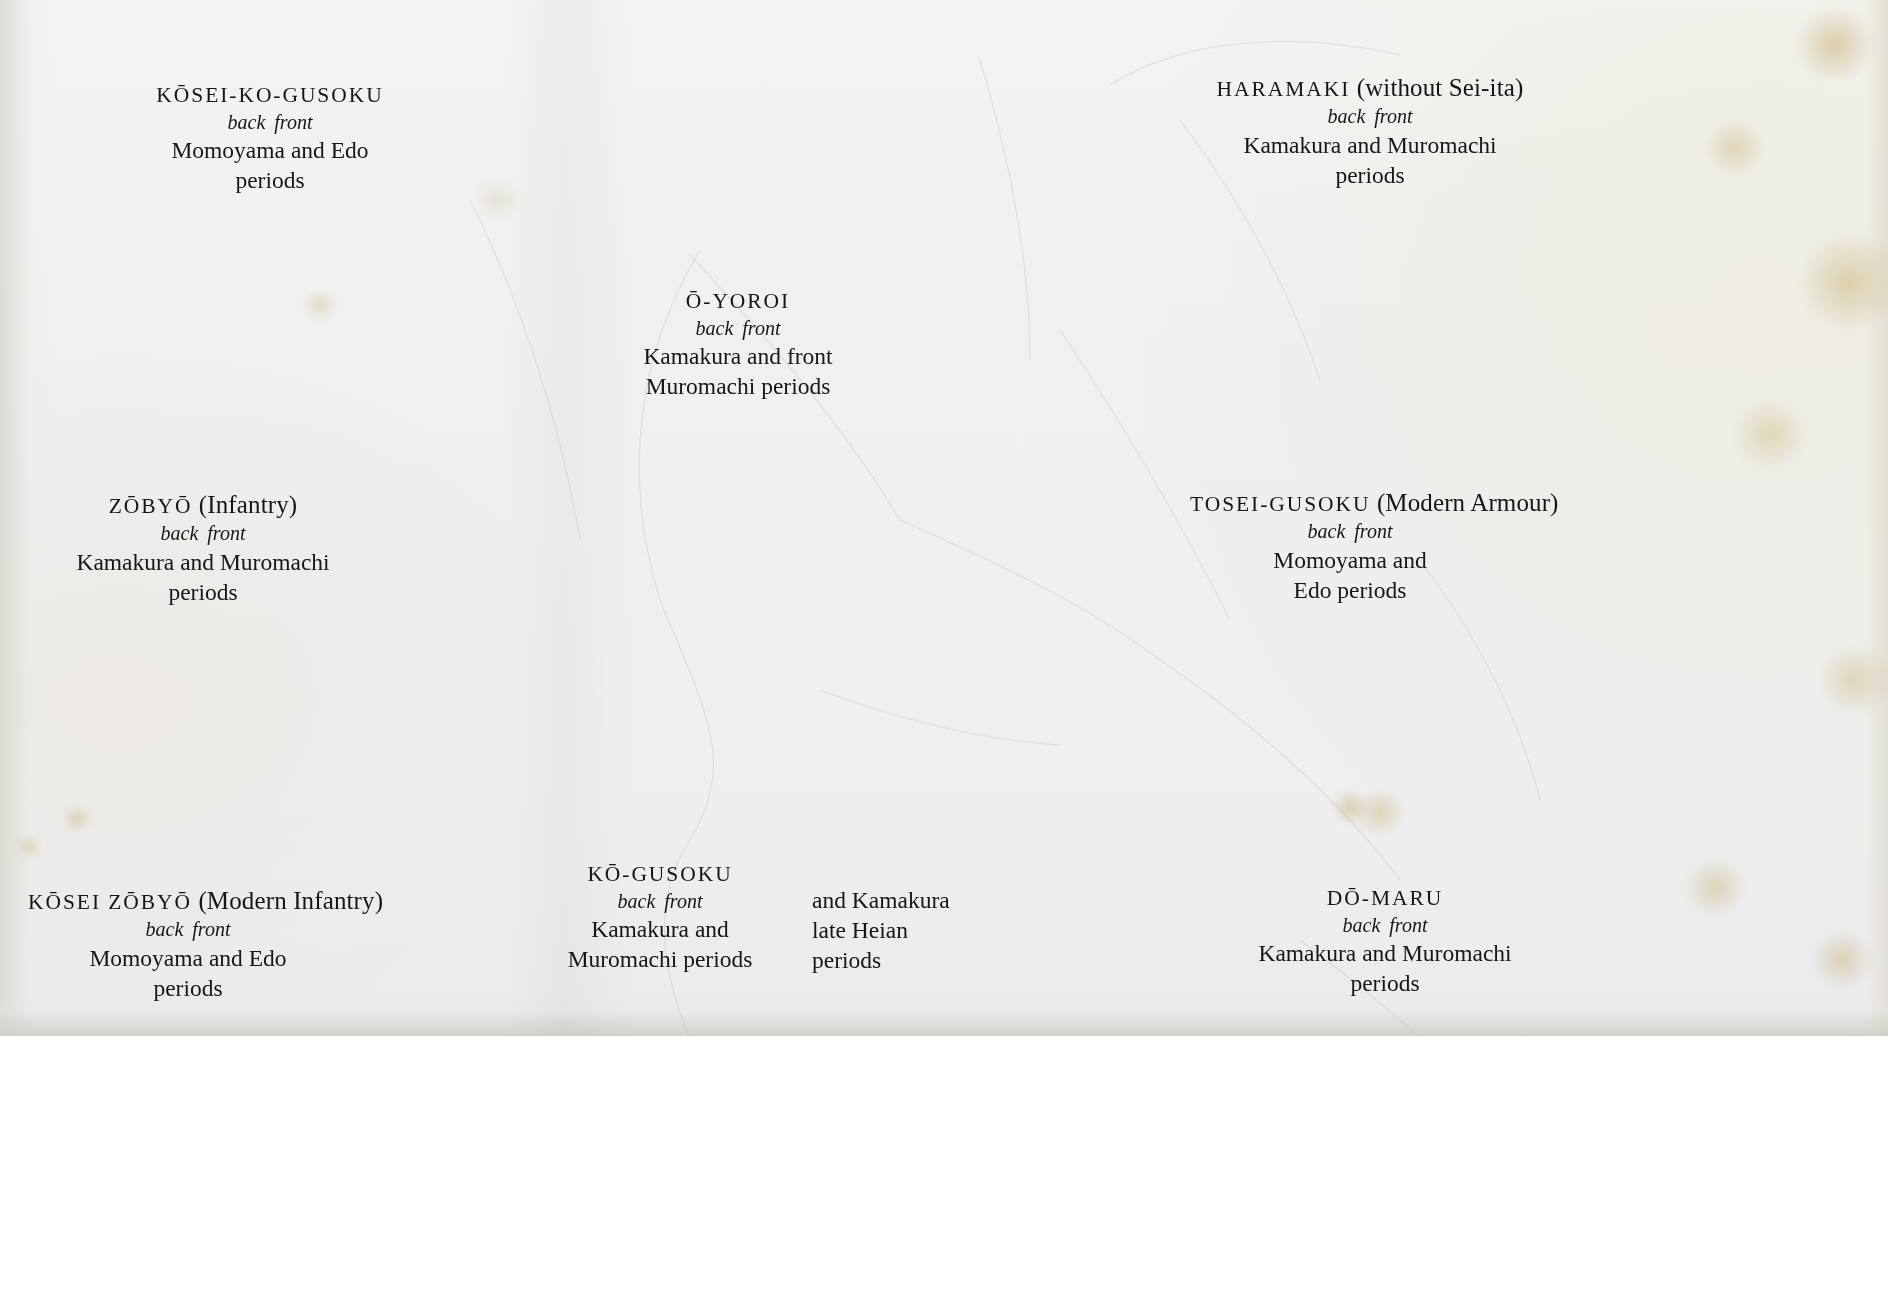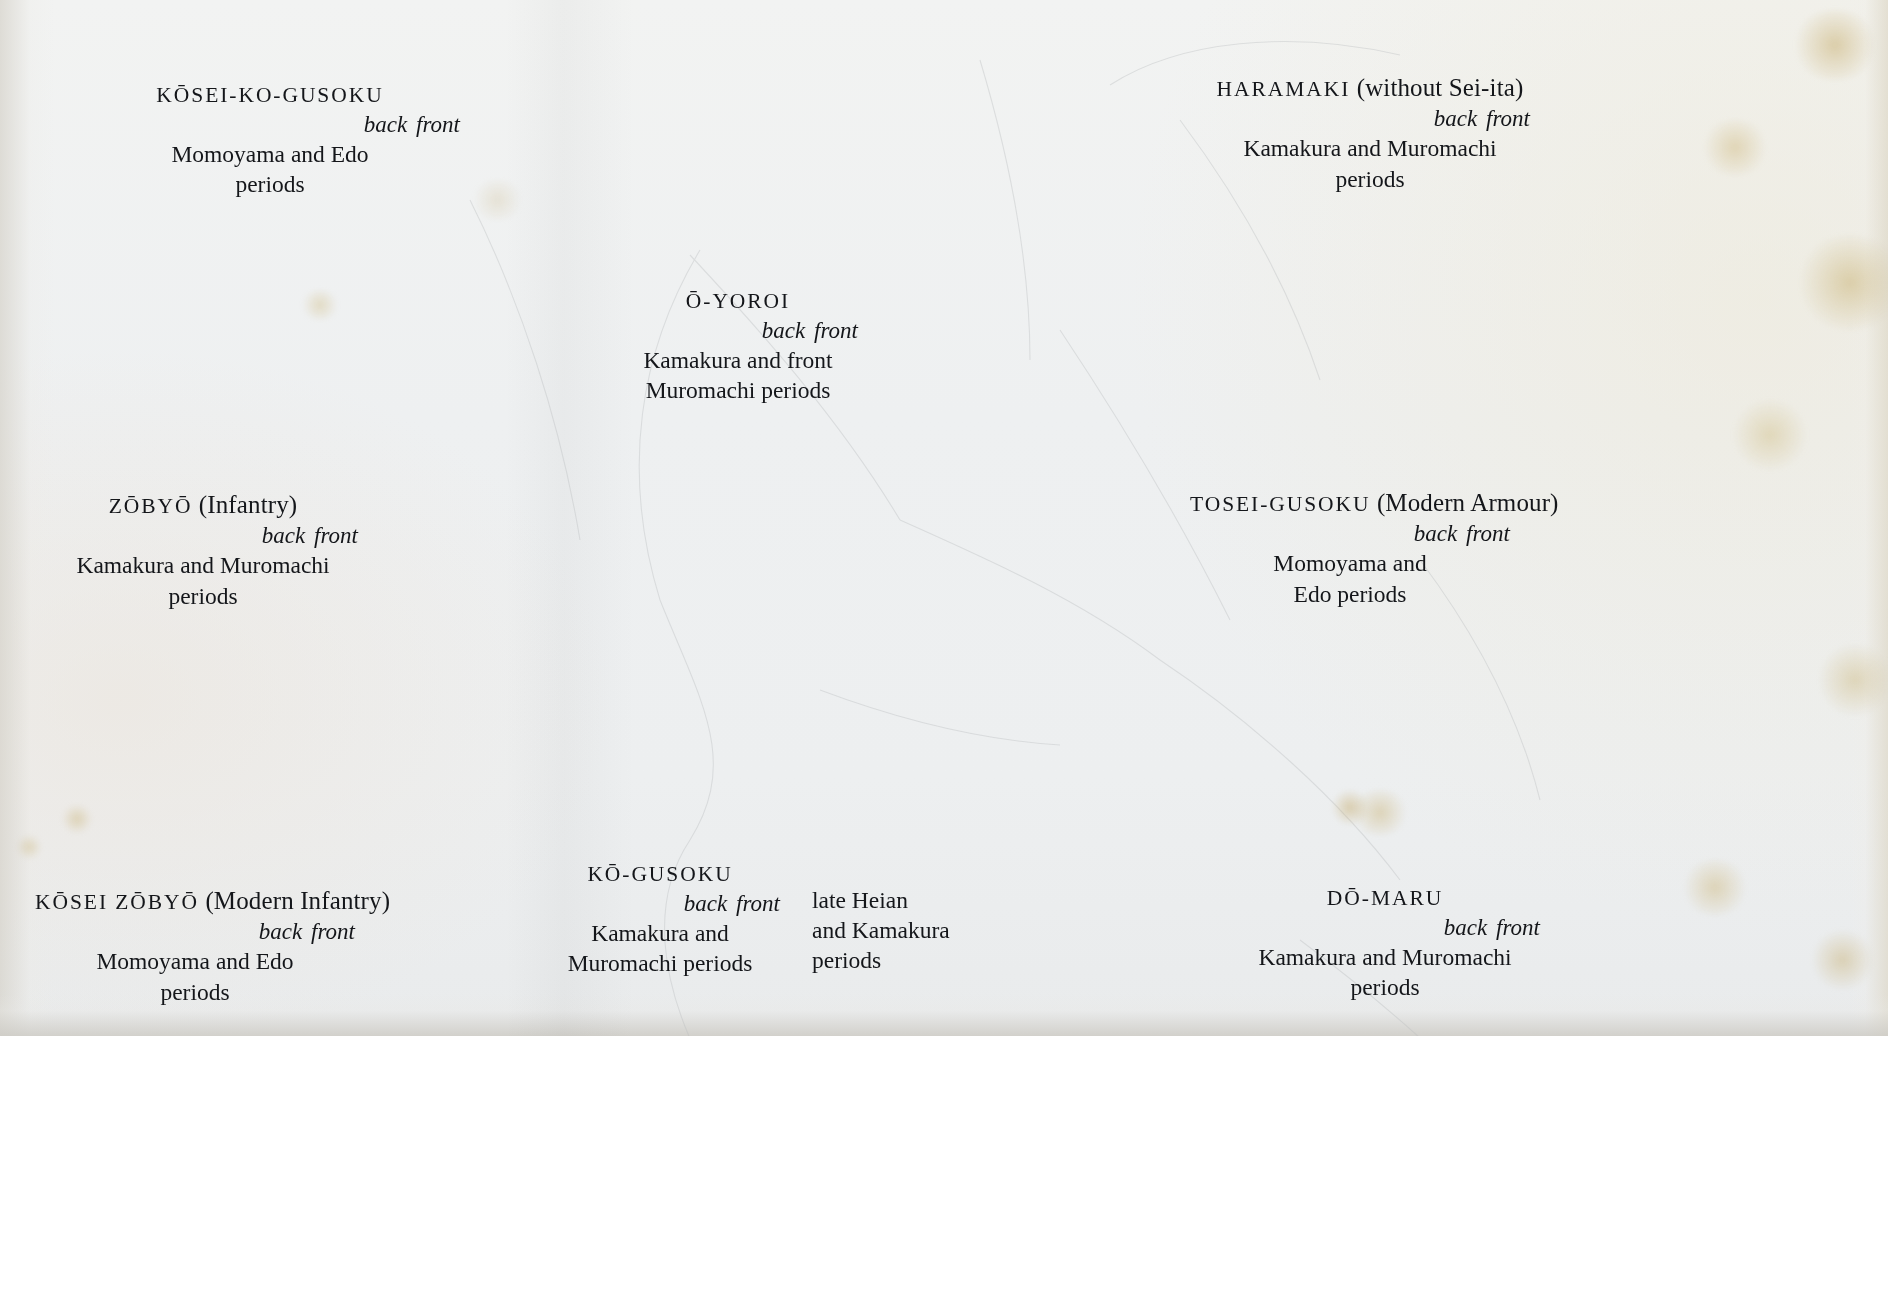"back front" .caption .bf { font-size: 23px -> 20px; text-align: right -> none }
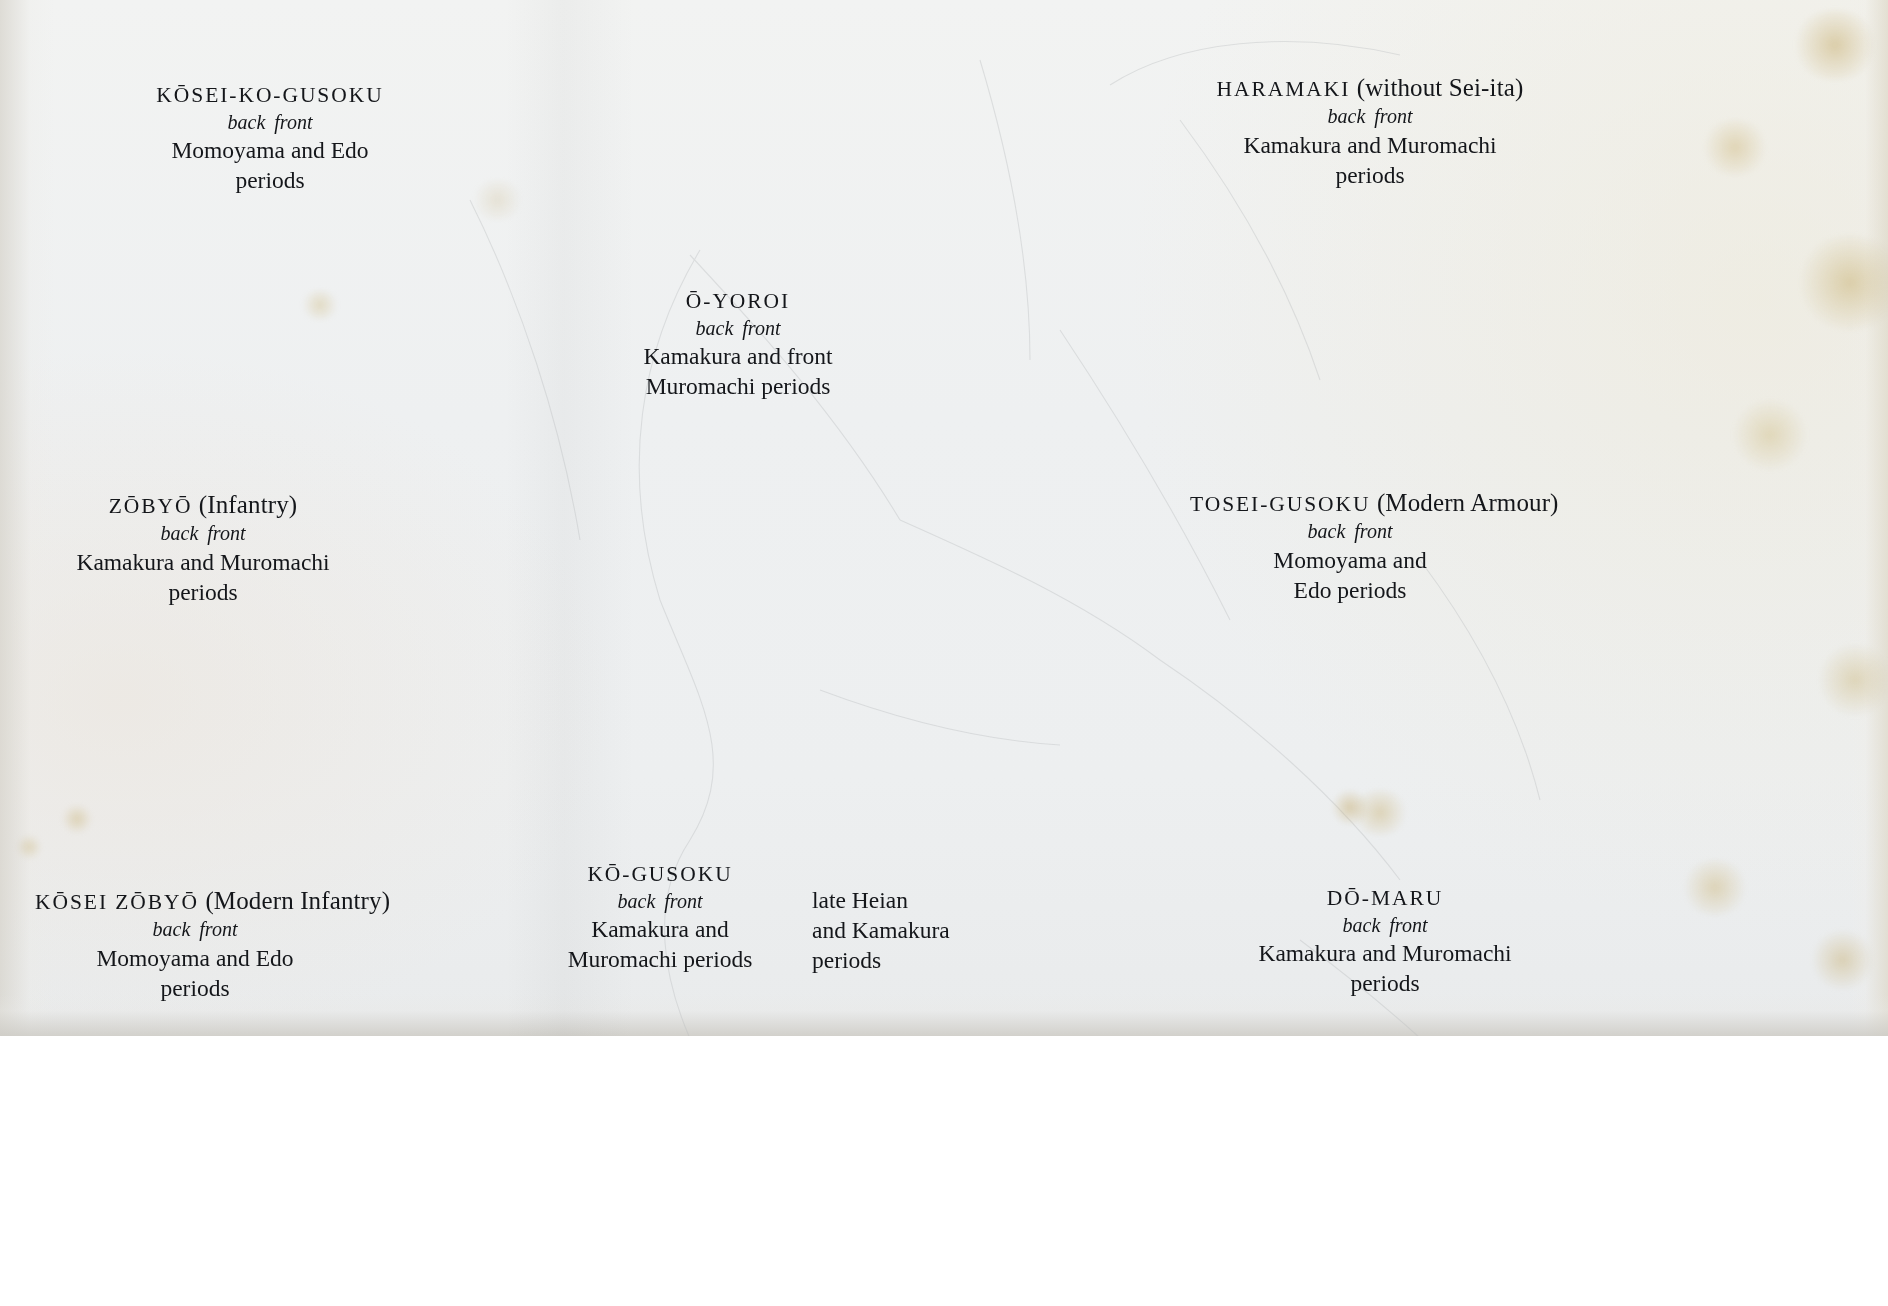"KŌSEI ZŌBYŌ (Modern Infantry)" div.caption { left: 35px -> 28px }
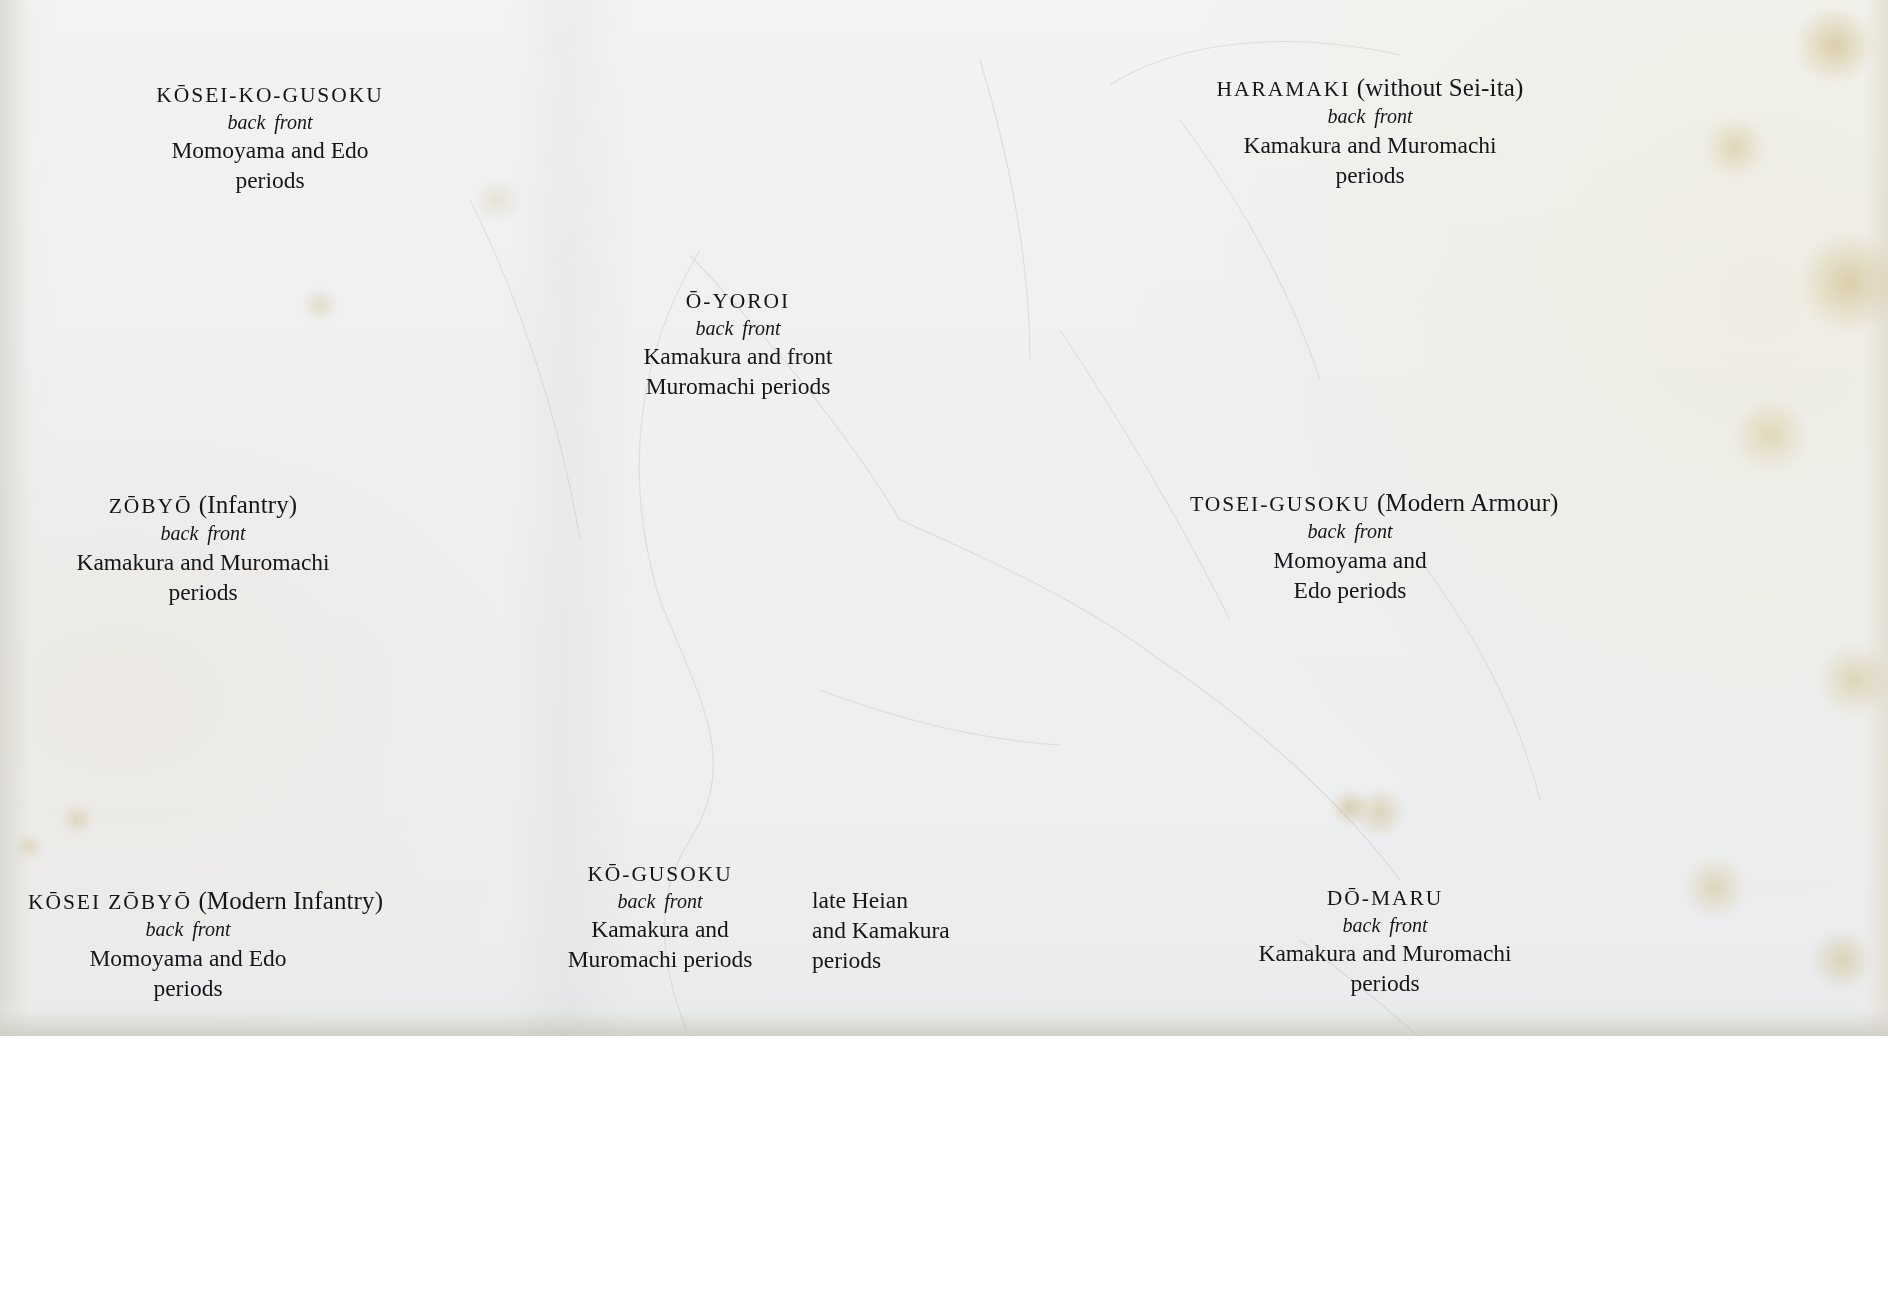"late Heian" div.line { order: before "and Kamakura" -> after "and Kamakura" }
